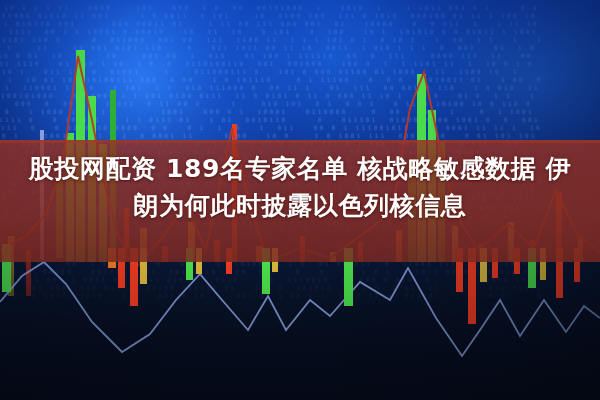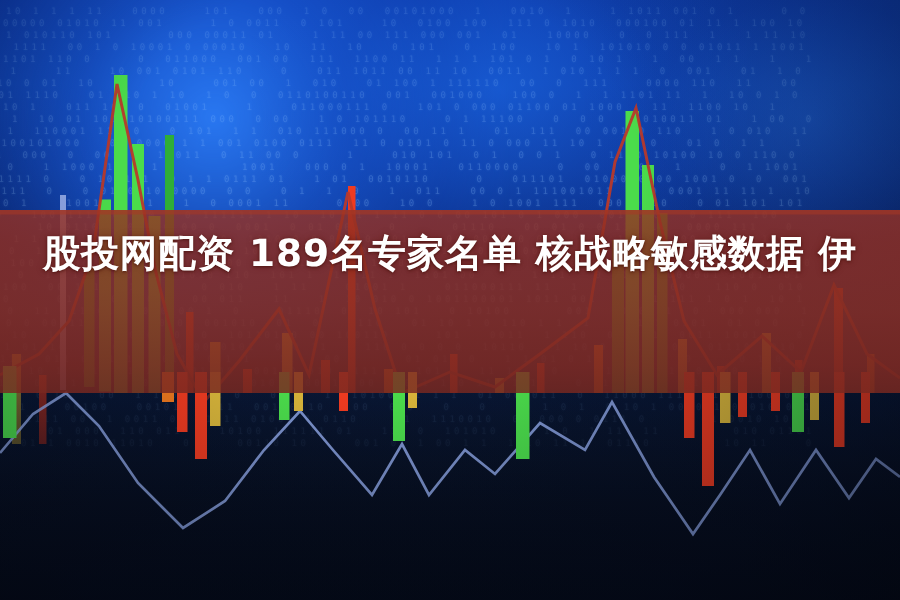"朗为何此时披露以色列核信息" span.ln { html: none -> <span>朗为何此时披露以色列核信息</span> }
